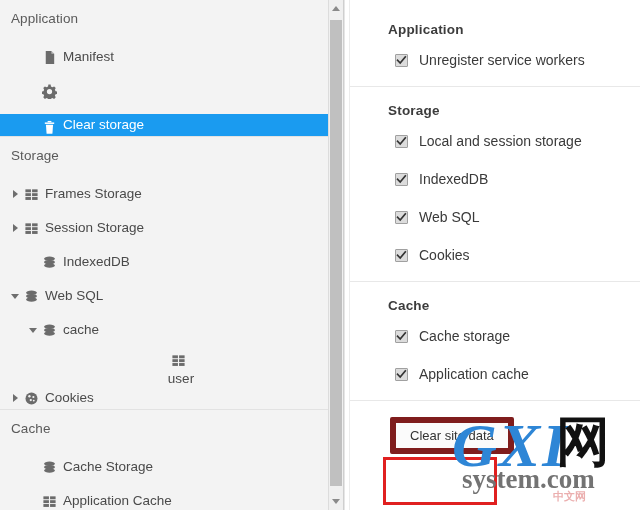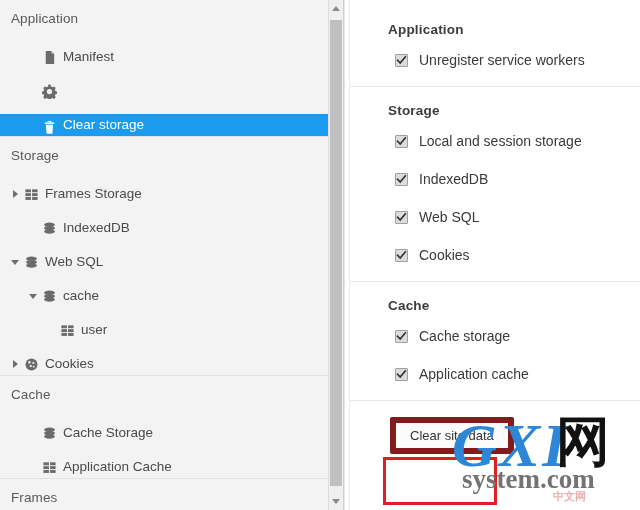"Session Storage" div.tree-row { html: none -> <div> <span> <span></span> </span> <span> <svg> <rect></rect> <rect></rect> <rect></rect> <rect></rect> <rect></rect> <rect></rect> </svg> </span> <span>Session Storage</span> </div> }
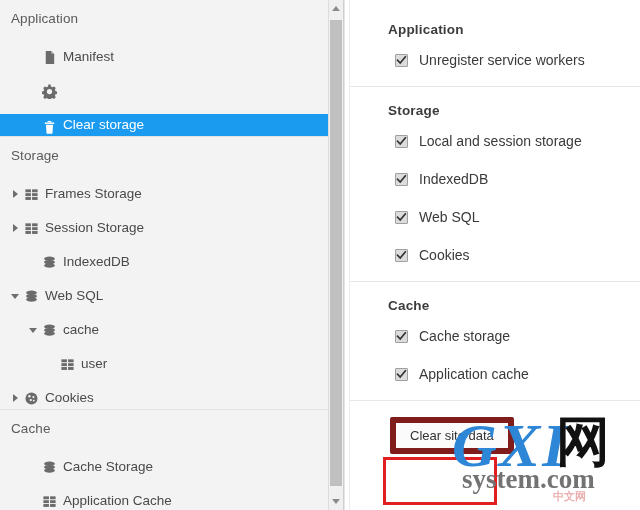"user" .indent-3 { flex-direction: none -> column; padding-left: 44px -> 19px }
